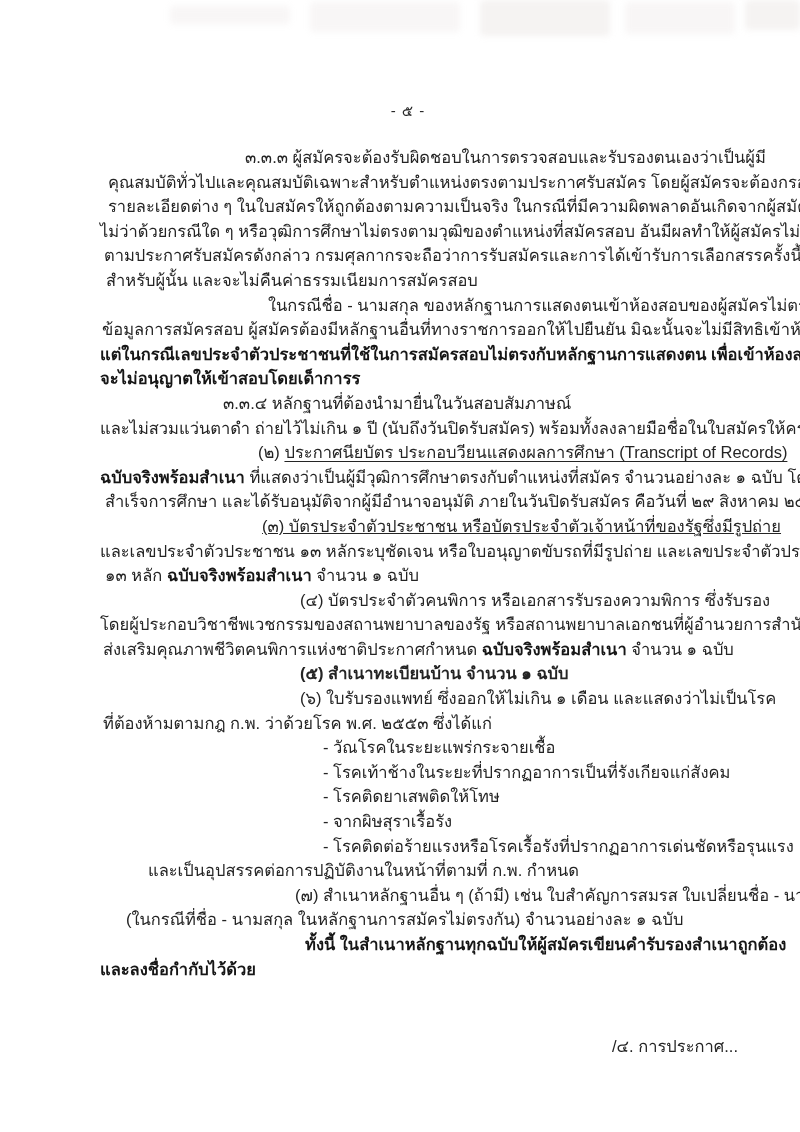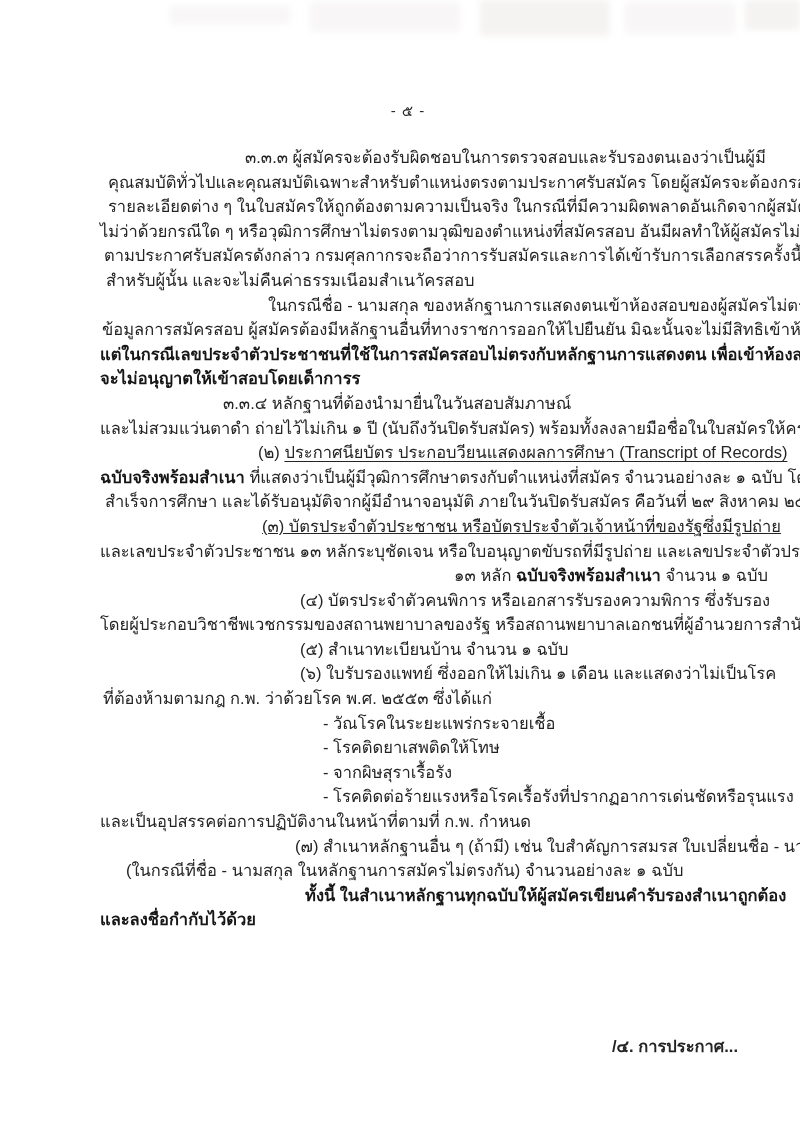"สำหรับผู้นั้น" span { text: และจะไม่คืนค่าธรรมเนีอมสำเนาัครสอบ -> และจะไม่คืนค่าธรรมเนียมการสมัครสอบ }
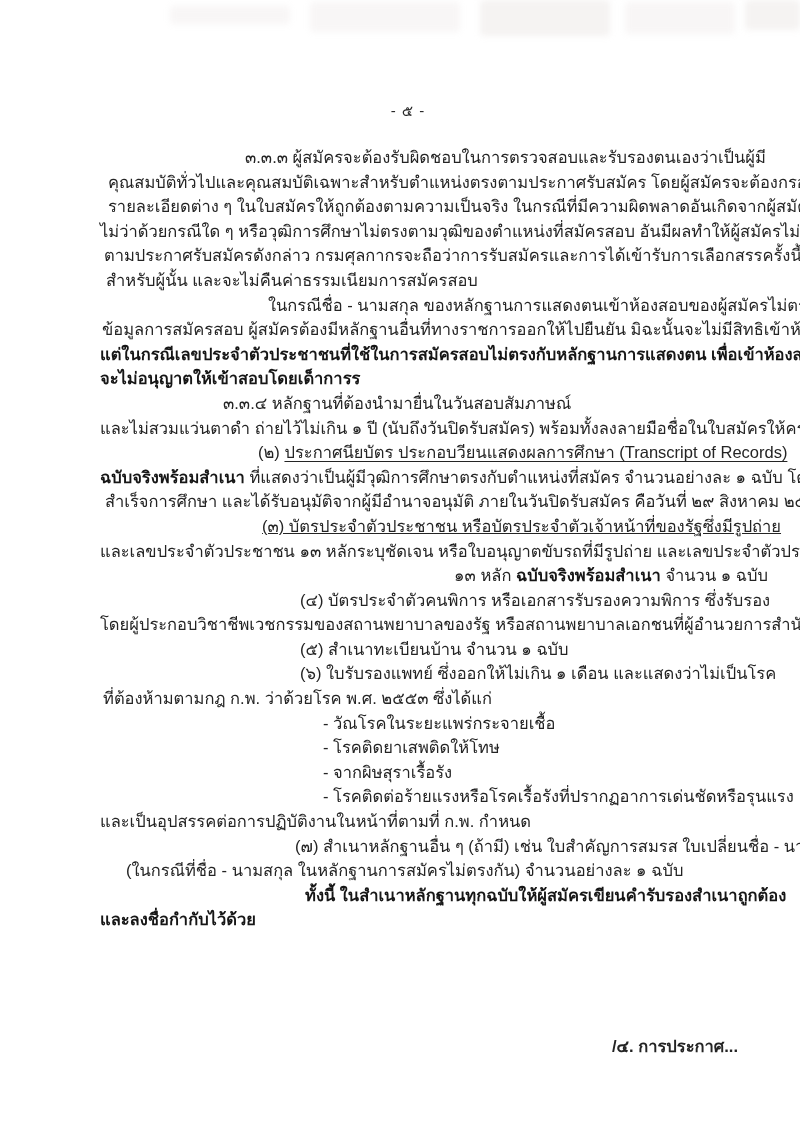"๑๓ หลัก ฉบับจริงพร้อมสำเนา จำนวน ๑" div.doc-line { text-align: right -> none }
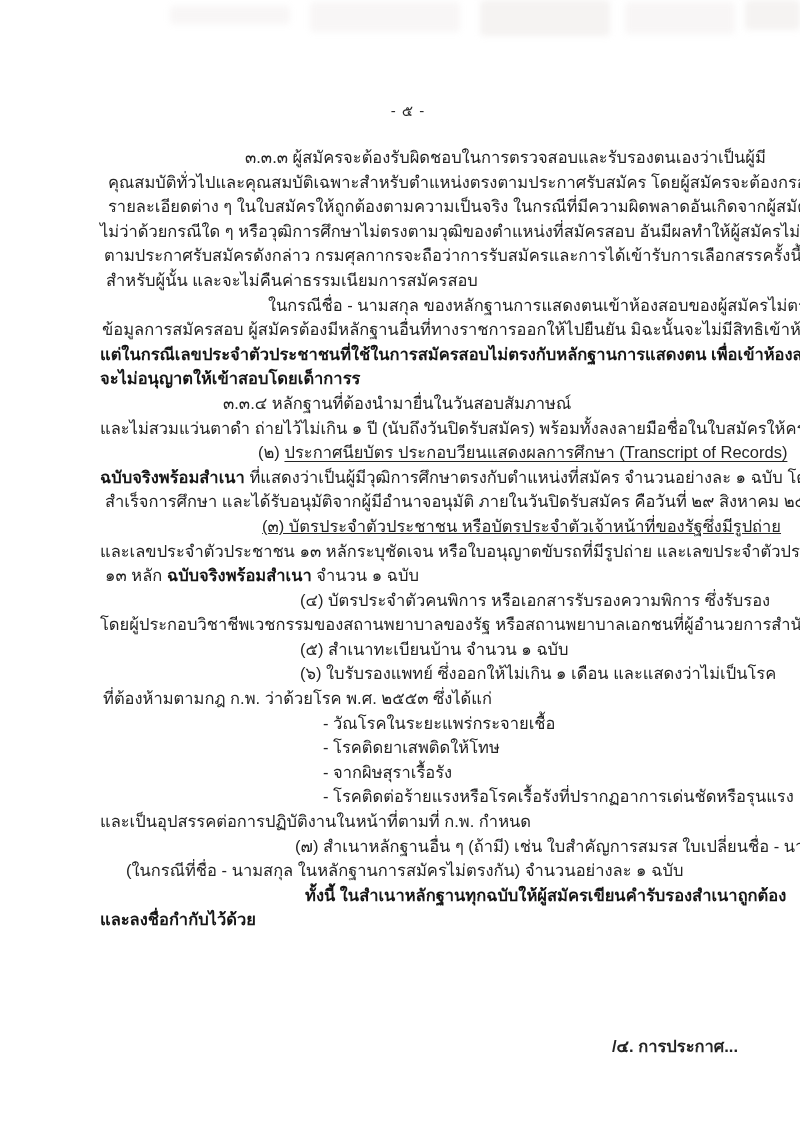"ส่งเสริมคุณภาพชีวิตคนพิการแห่งชาติประกาศ" div.doc-line { html: none -> <div><span>ส่งเสริมคุณภาพชีวิตคนพิการแห่งชาติประกาศกำหนด </span><span>ฉบับจริงพร้อมสำเนา</span><span> จำนวน ๑ ฉบับ</span></div> }
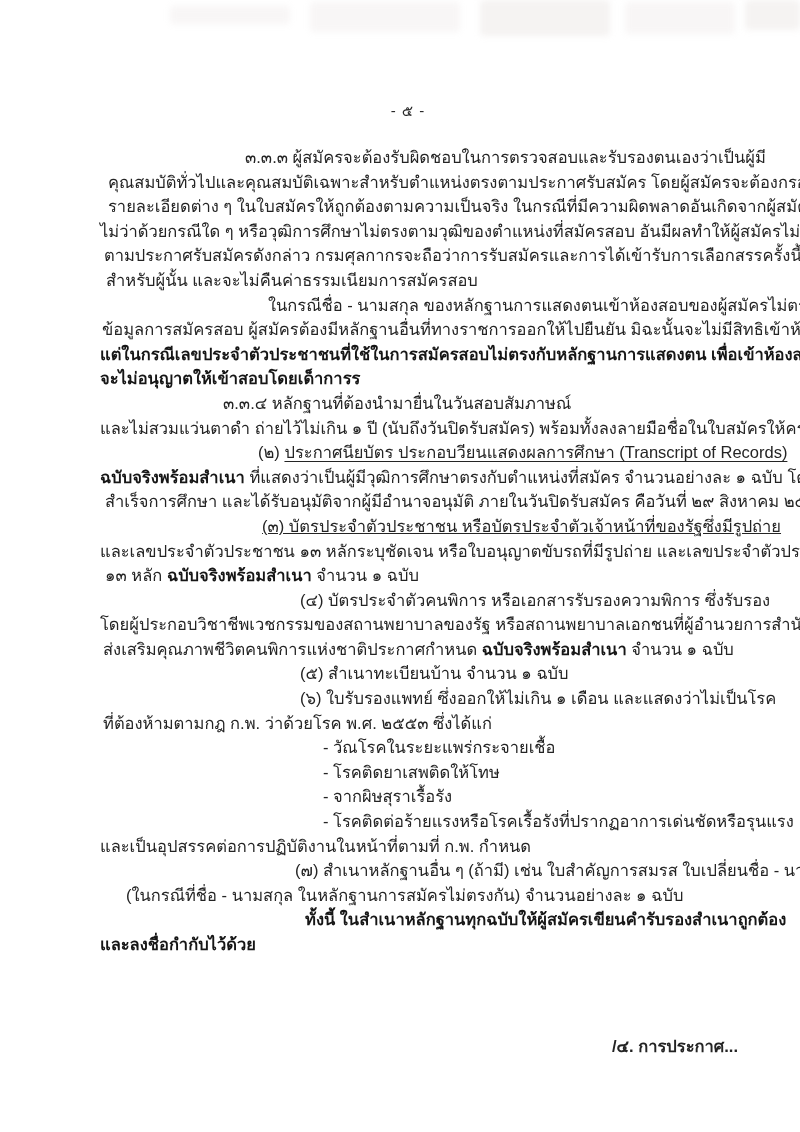"(๕) สำเนาทะเบียนบ้าน จำนวน ๑ ฉบับ" div.doc-line { font-weight: none -> bold }
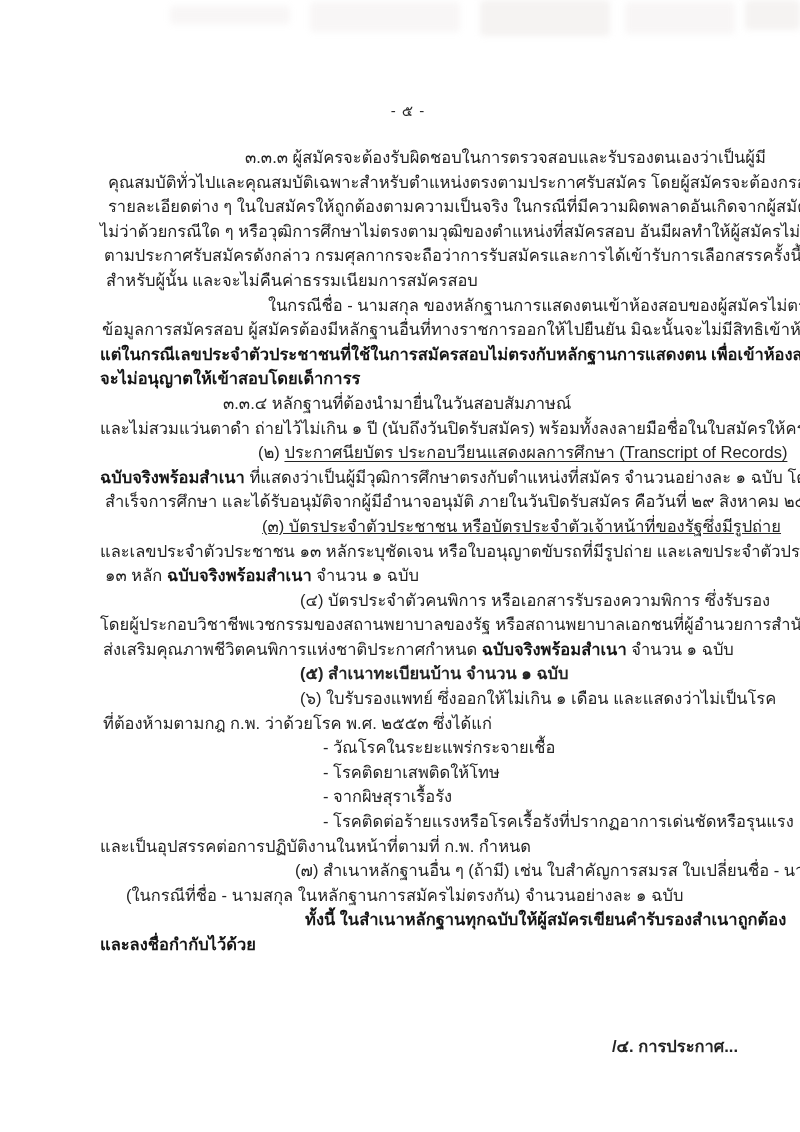"- โรคเท้าช้างในระยะที่ปรากฏอาการเป็นที่รังเกียจแก่สังคม" div.doc-line { html: none -> <div><span>- โรคเท้าช้างในระยะที่ปรากฏอาการเป็นที่รังเกียจแก่สังคม</span></div> }
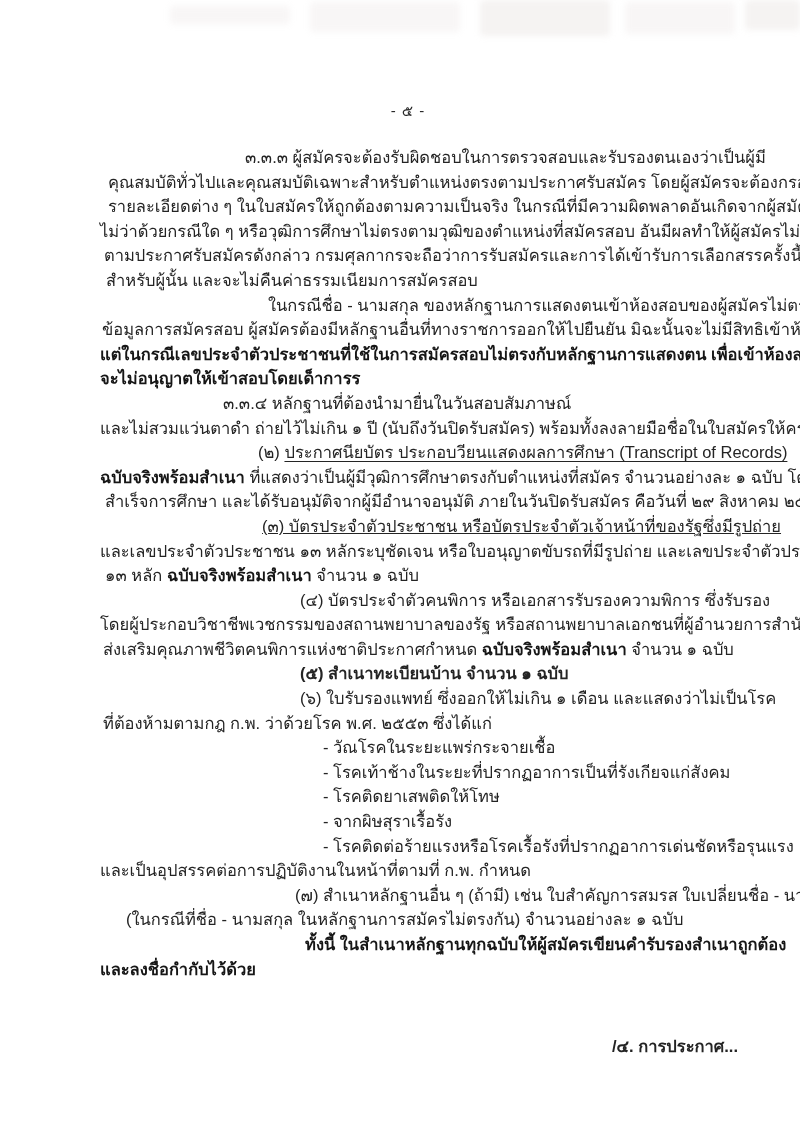"และเป็นอุปสรรคต่อการปฏิบัติงานในหน้าที่ต" div.doc-line { margin-left: none -> 48px }
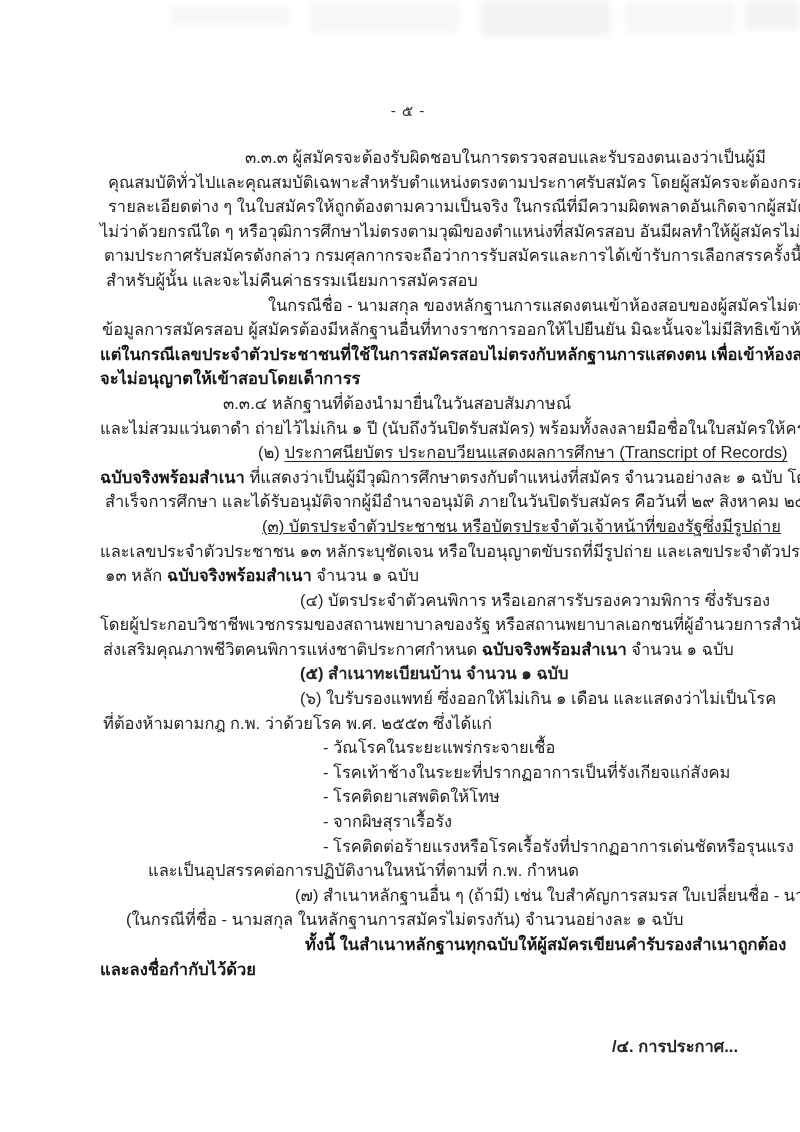"/๔. การประกาศ..." .page-footer { font-weight: bold -> none }
